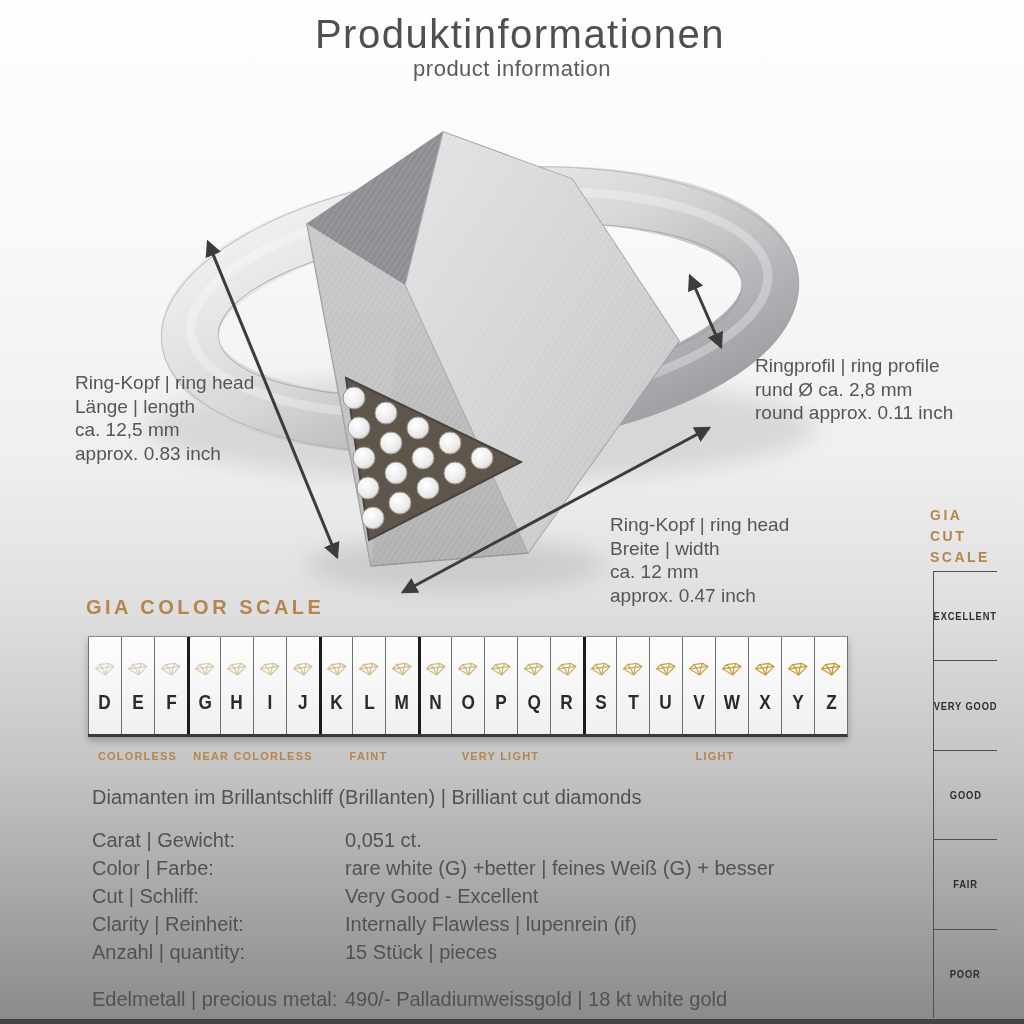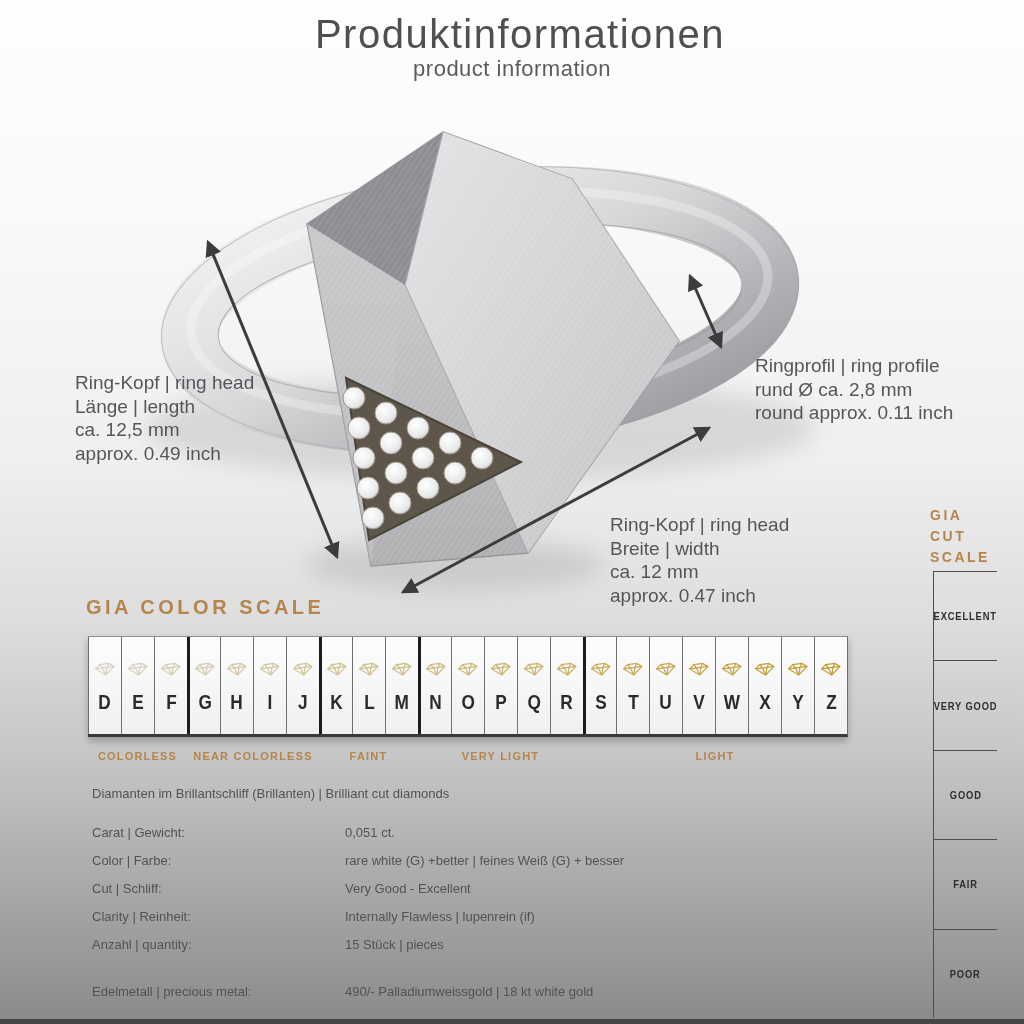"approx. 0.49 inch" div { text: 0.49 -> 0.83 }
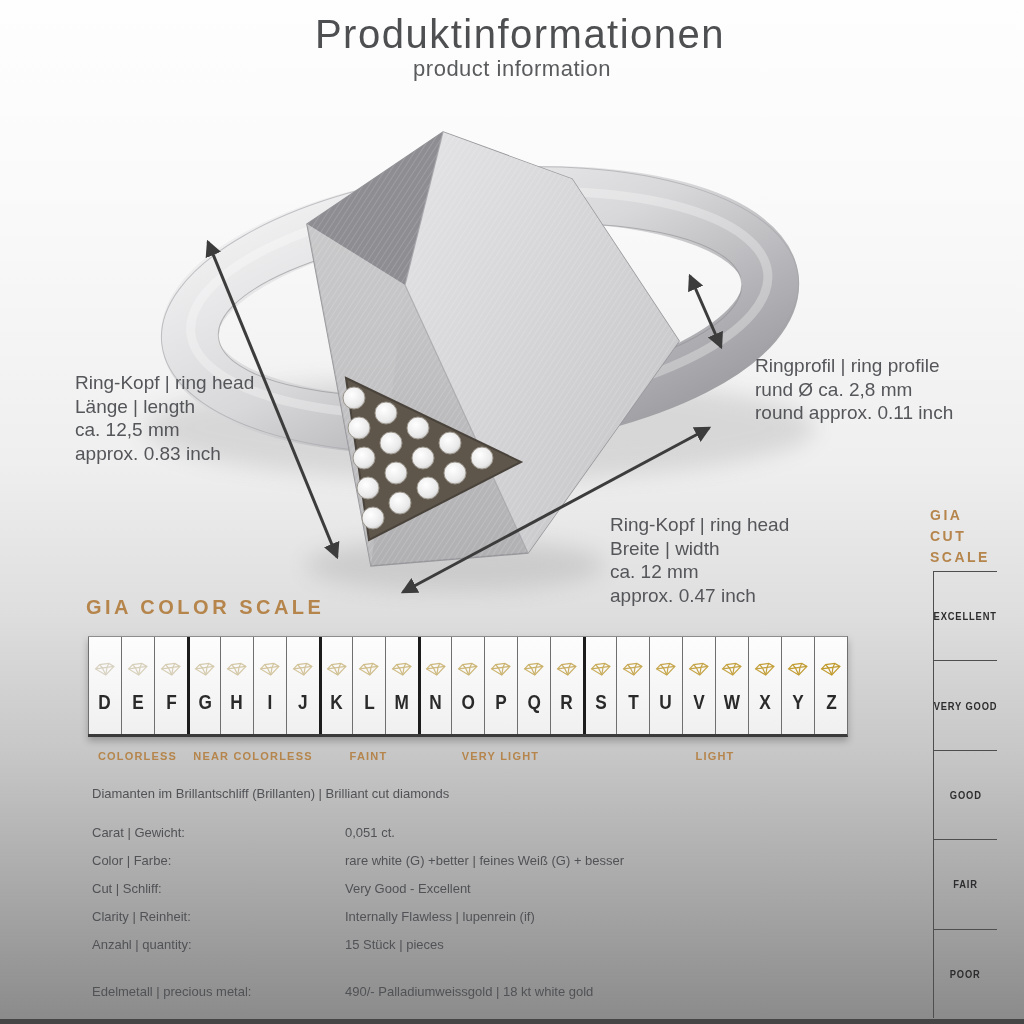"Diamanten im Brillantschliff" .details { font-size: 13px -> 20px }
